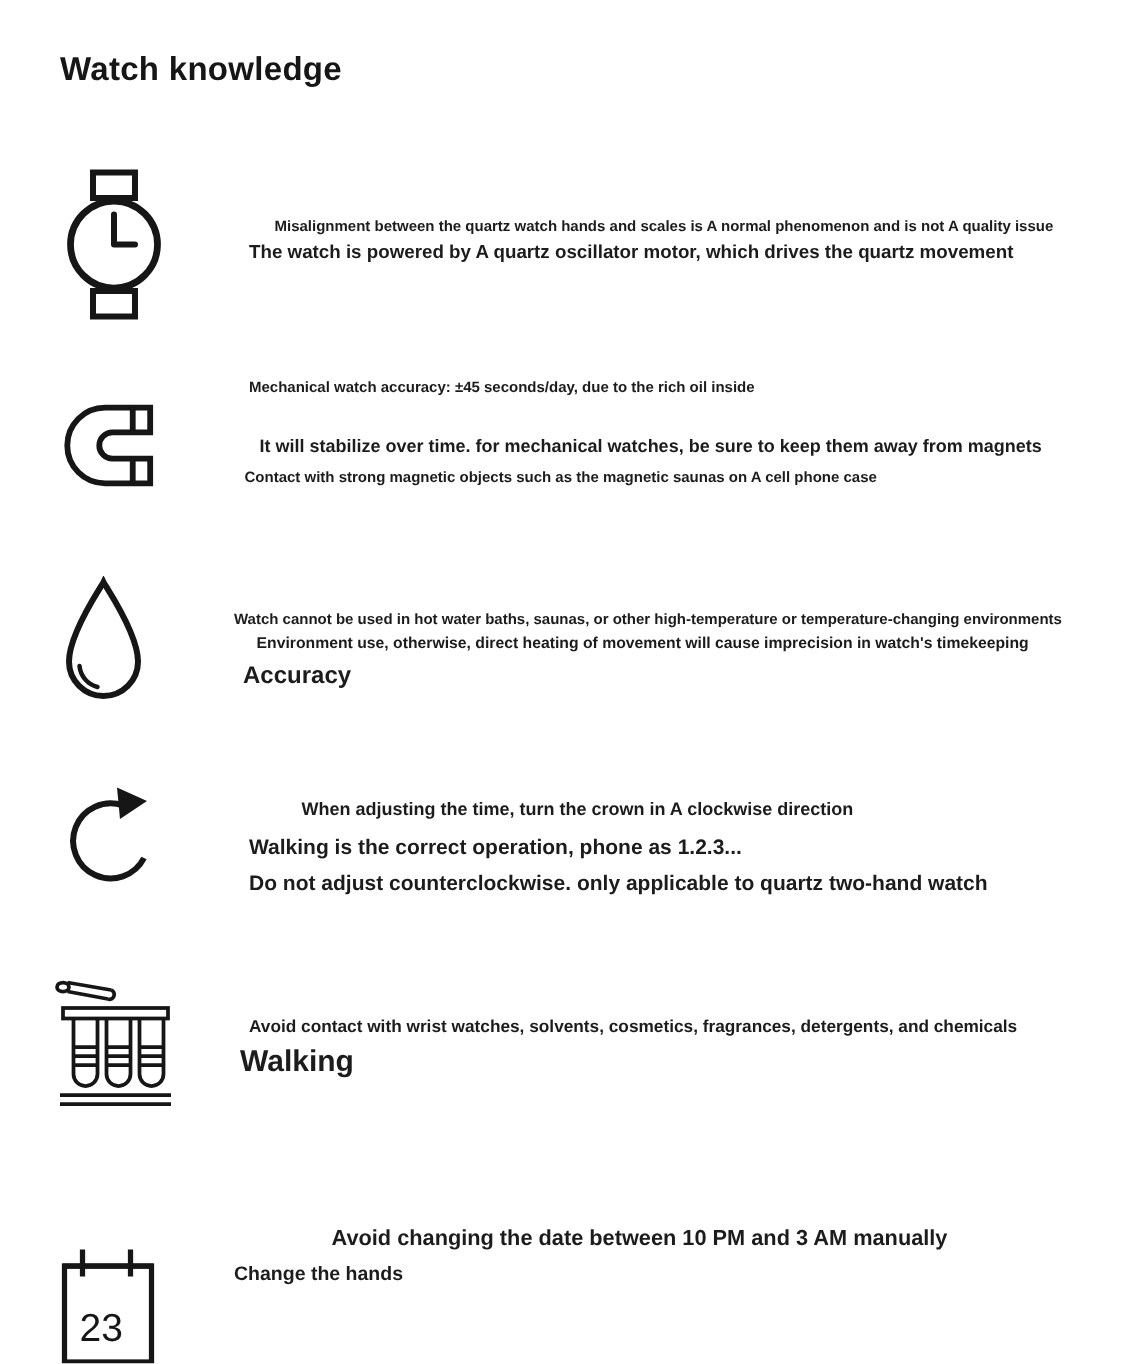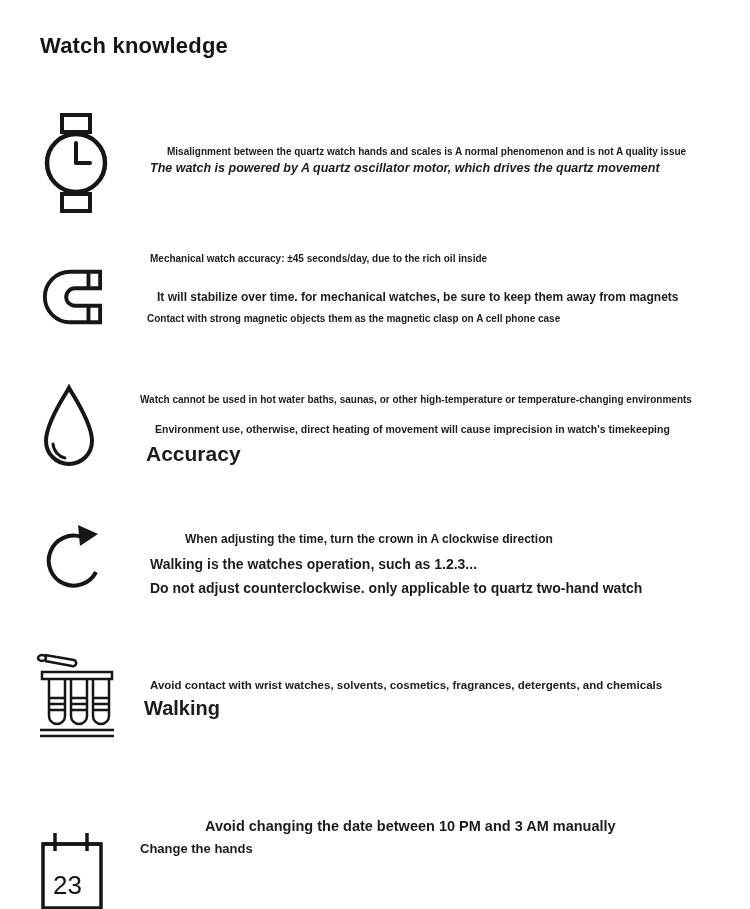"Misalignment between the quartz watch" .line { margin-left: none -> 16px }
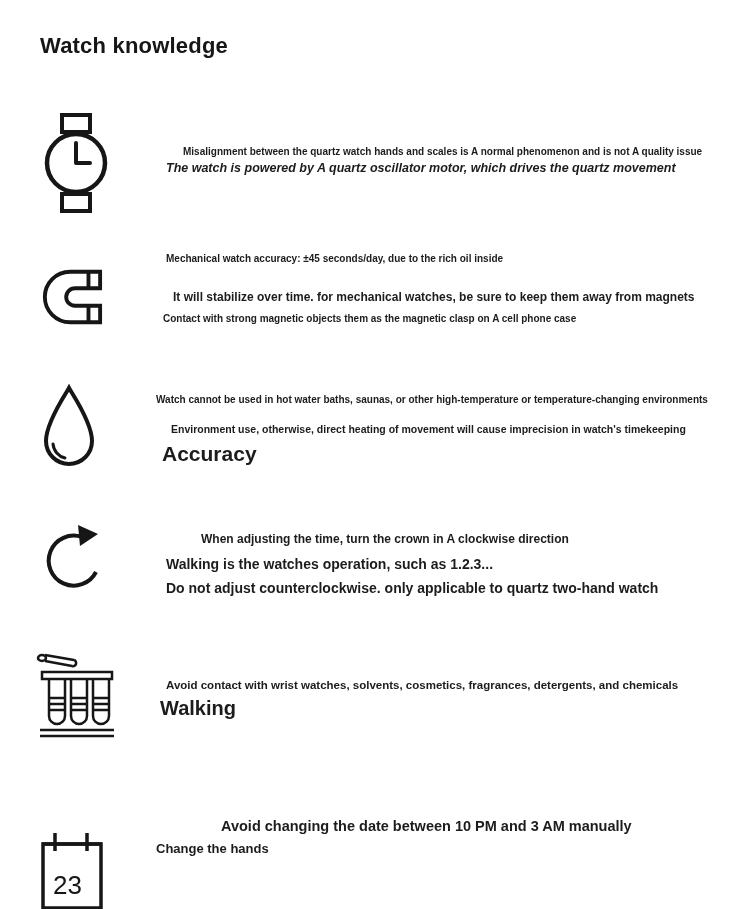"The watch is powered by" p.line { font-style: italic -> none }
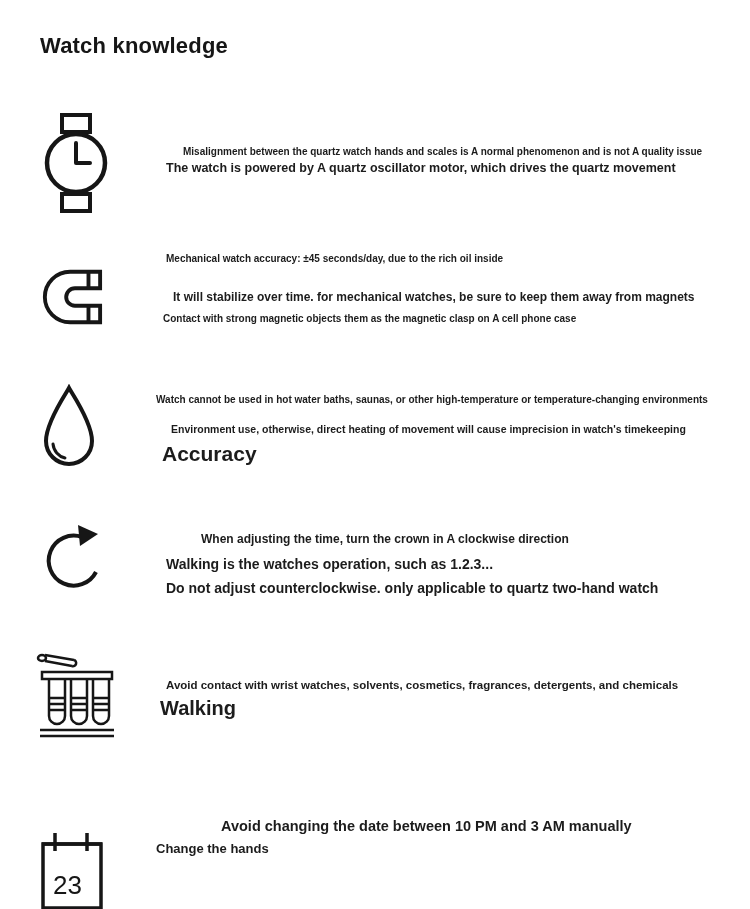"Contact with strong magnetic objects" p.line { text: them as the magnetic clasp -> such as the magnetic saunas }
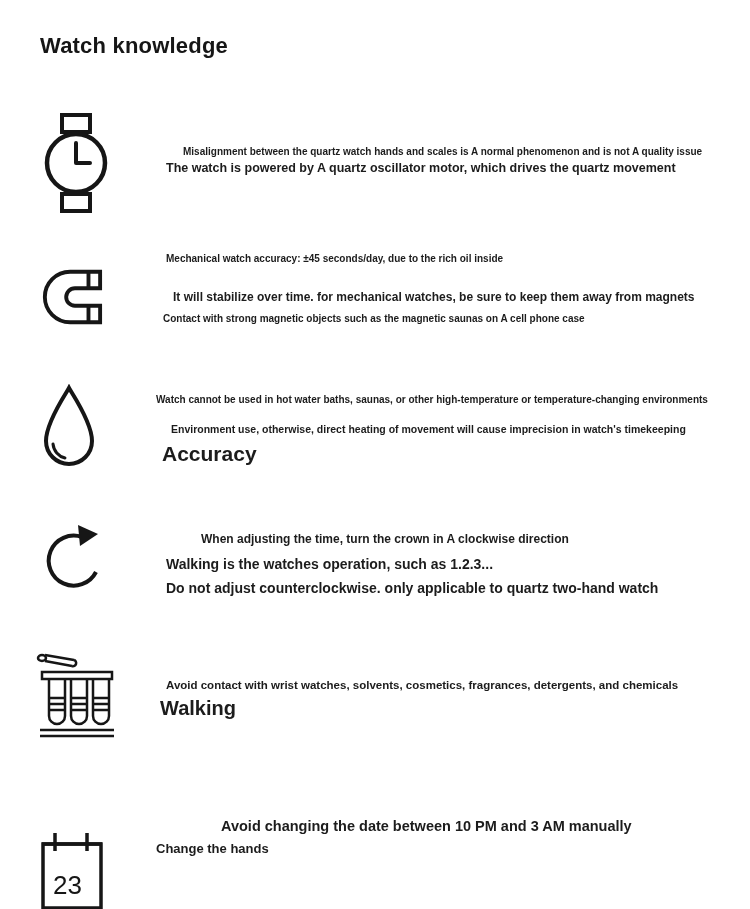"Watch cannot be used in" p.line { top: 394px -> 408px }
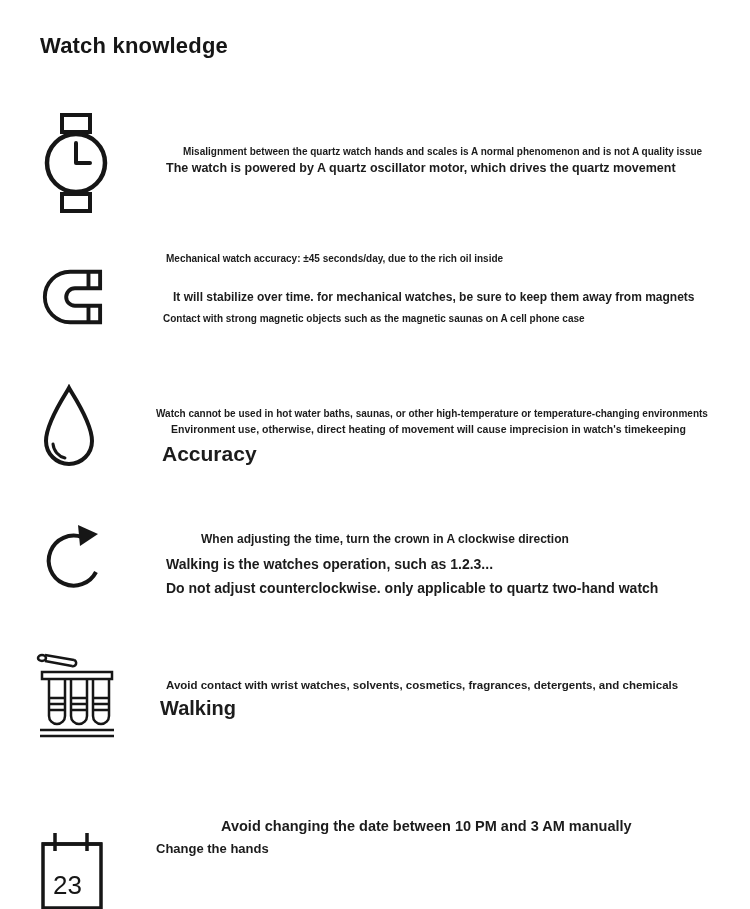"Accuracy" p.line { font-size: 21px -> 16px }
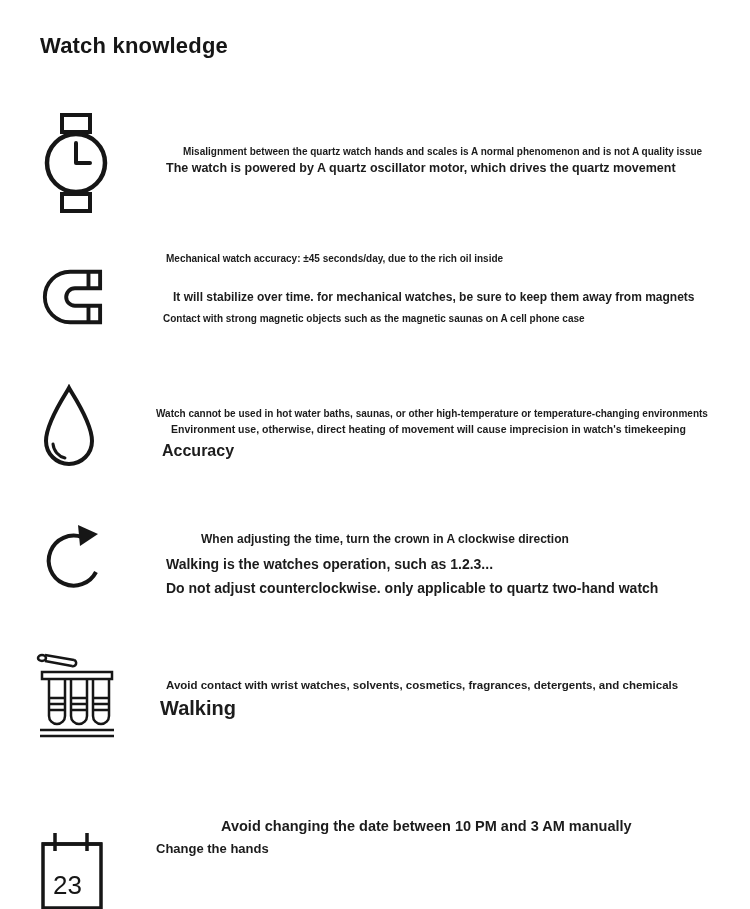"Walking is the watches operation," p.line { text: watches operation, such -> correct operation, phone }
